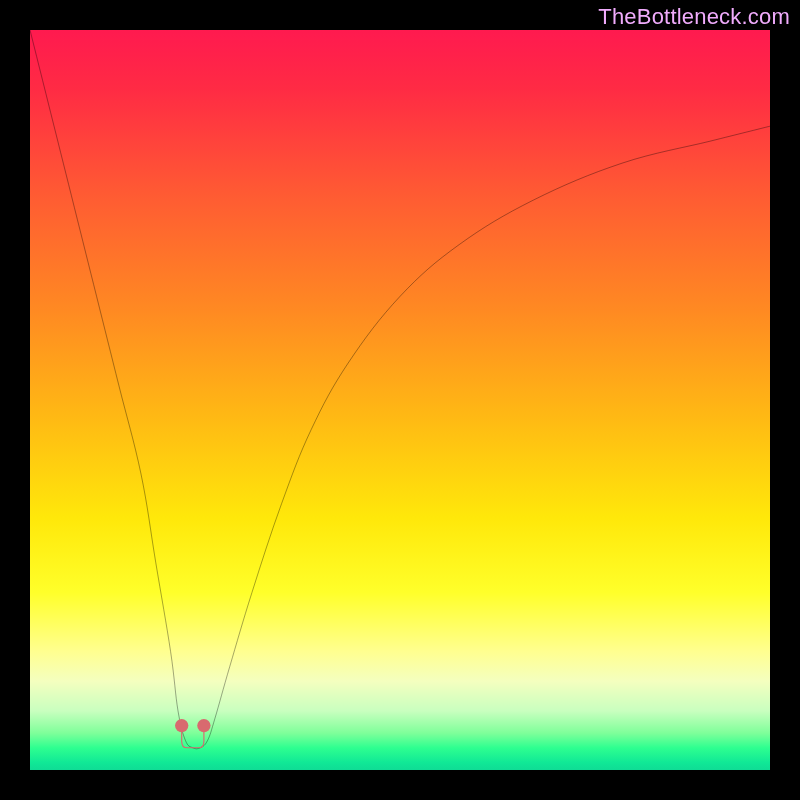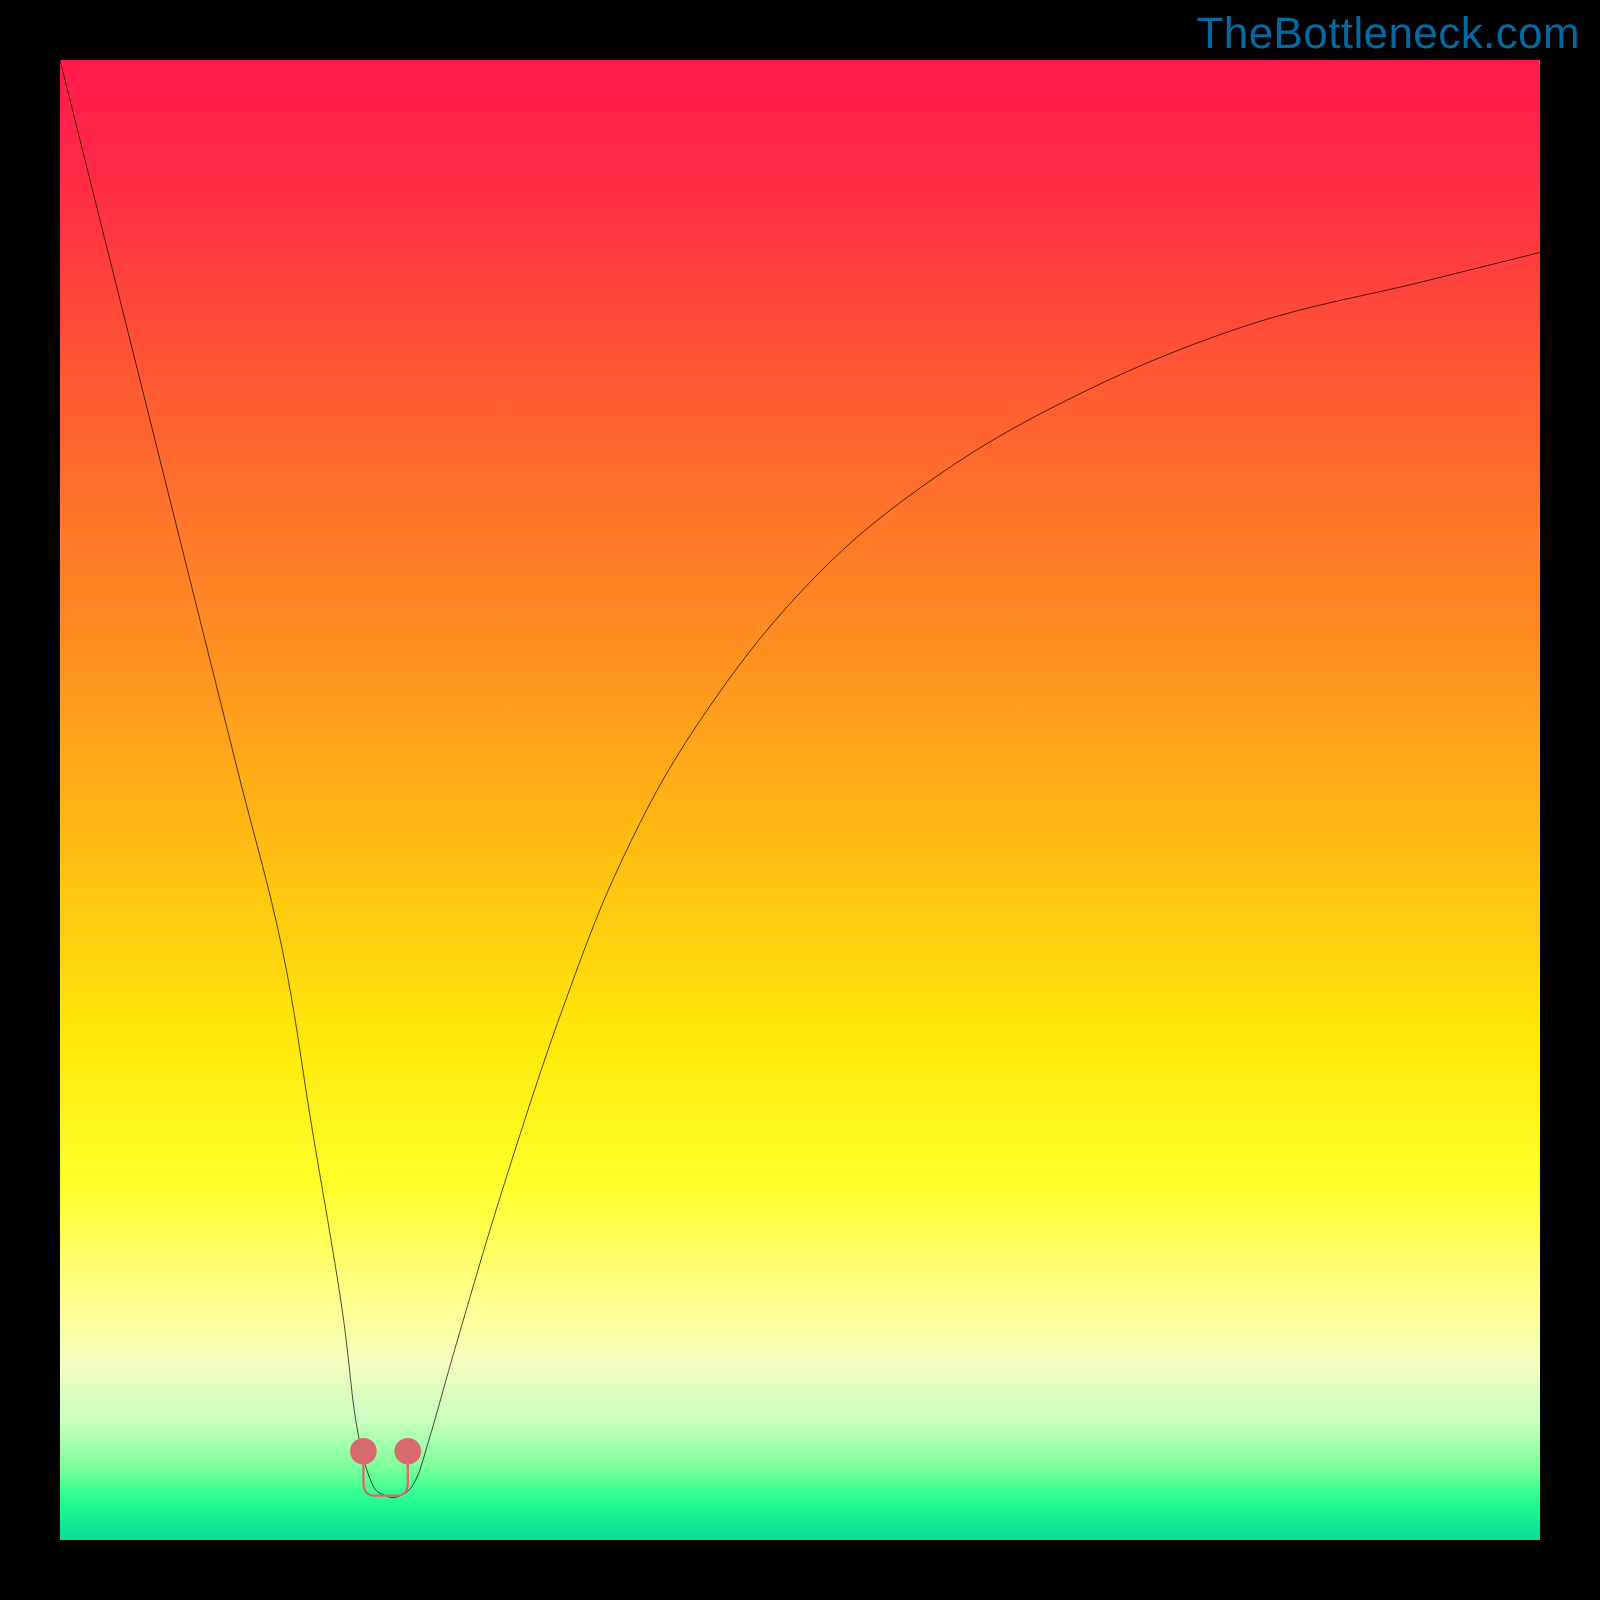"TheBottleneck.com" .watermark { color: #0369a1 -> #f0abfc }
